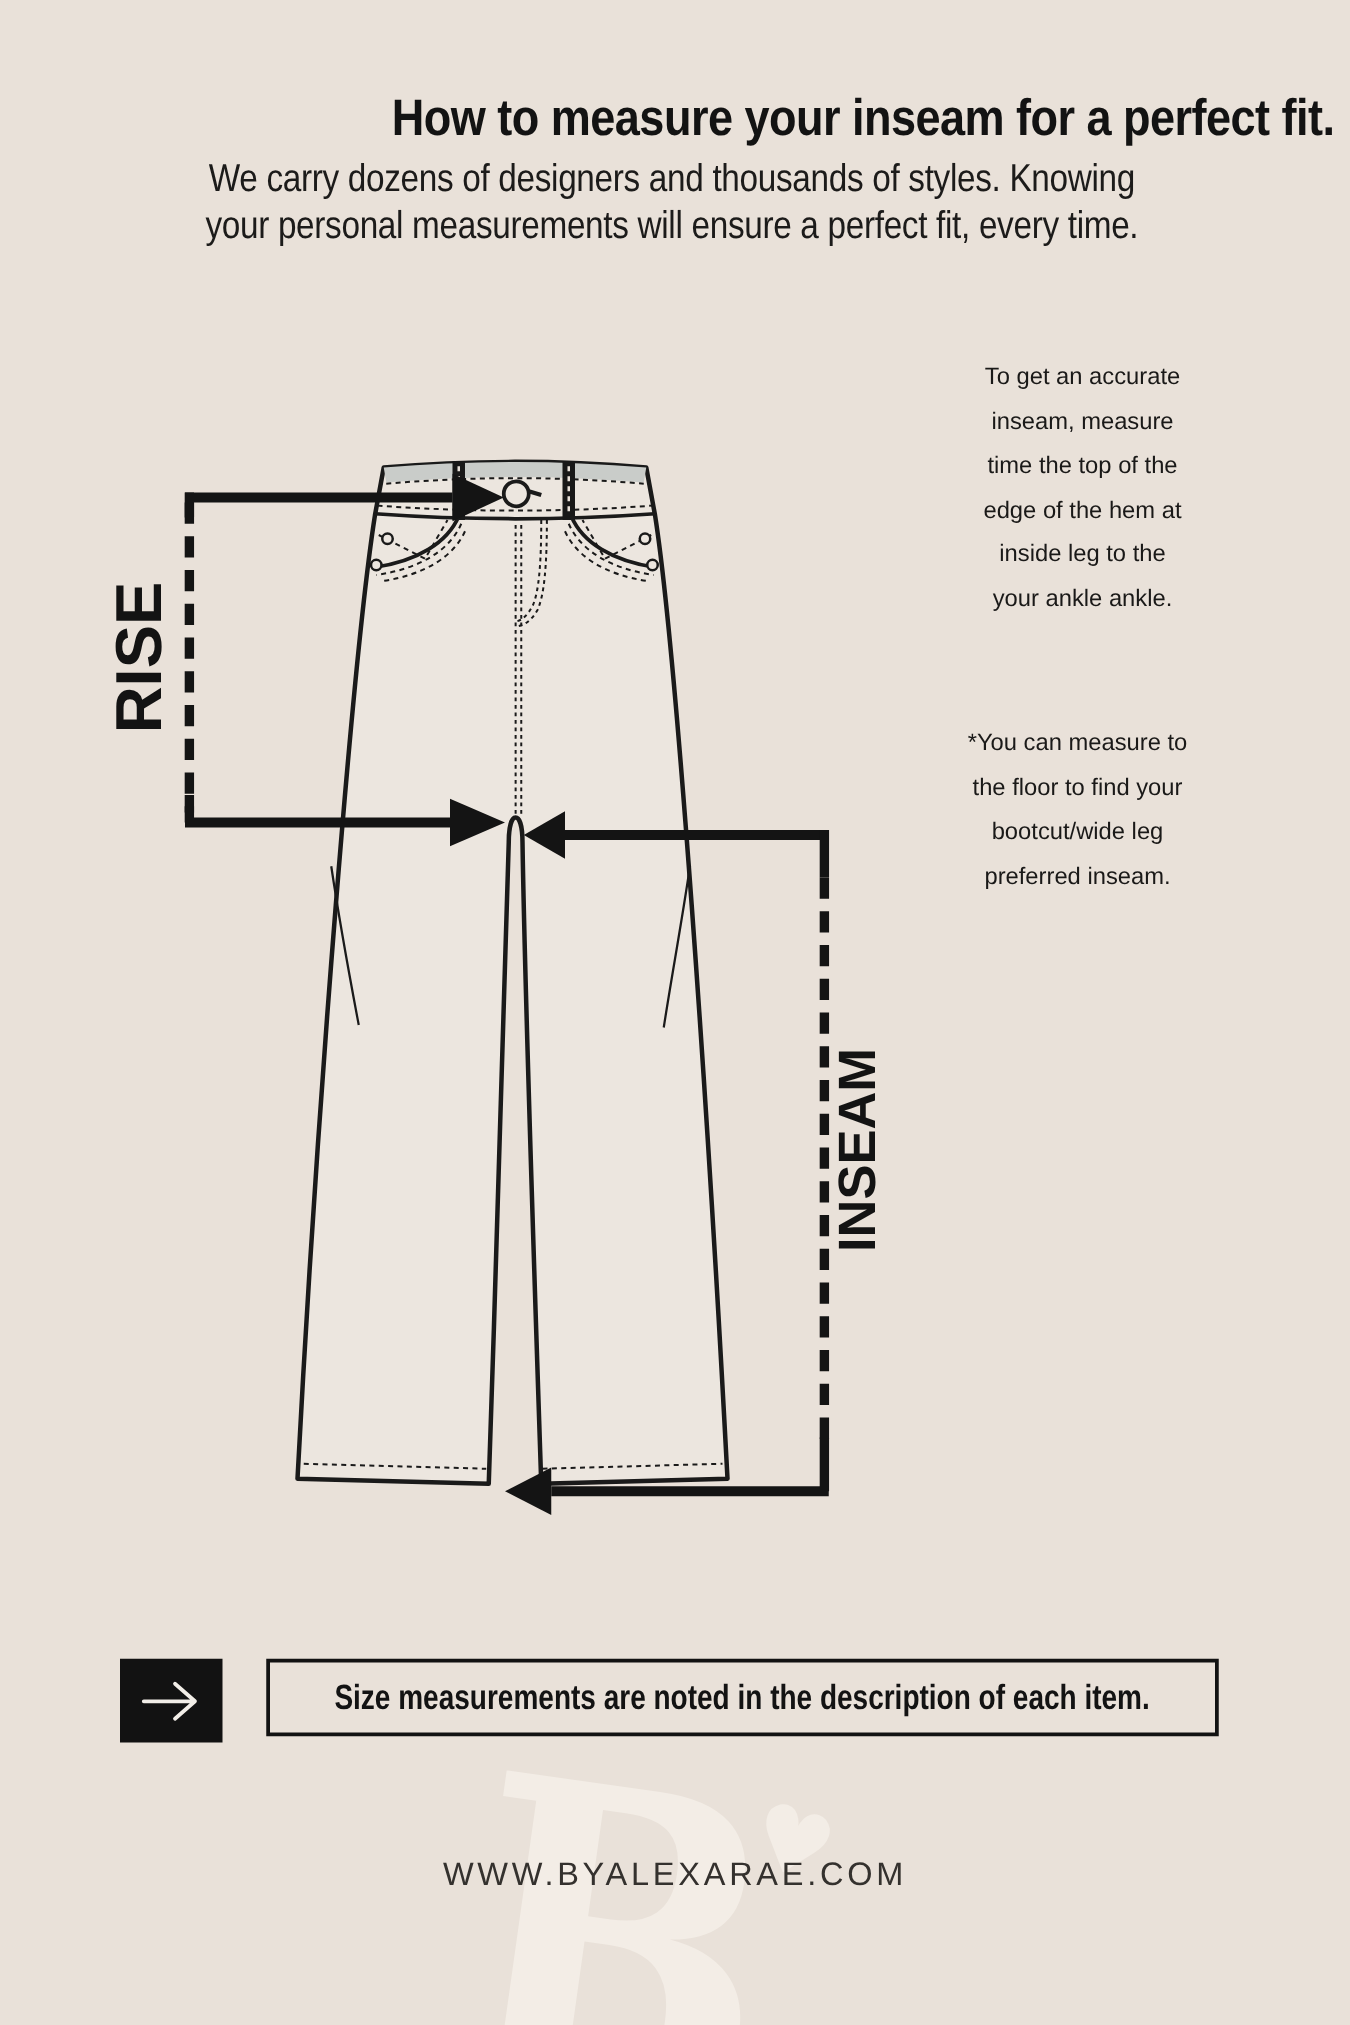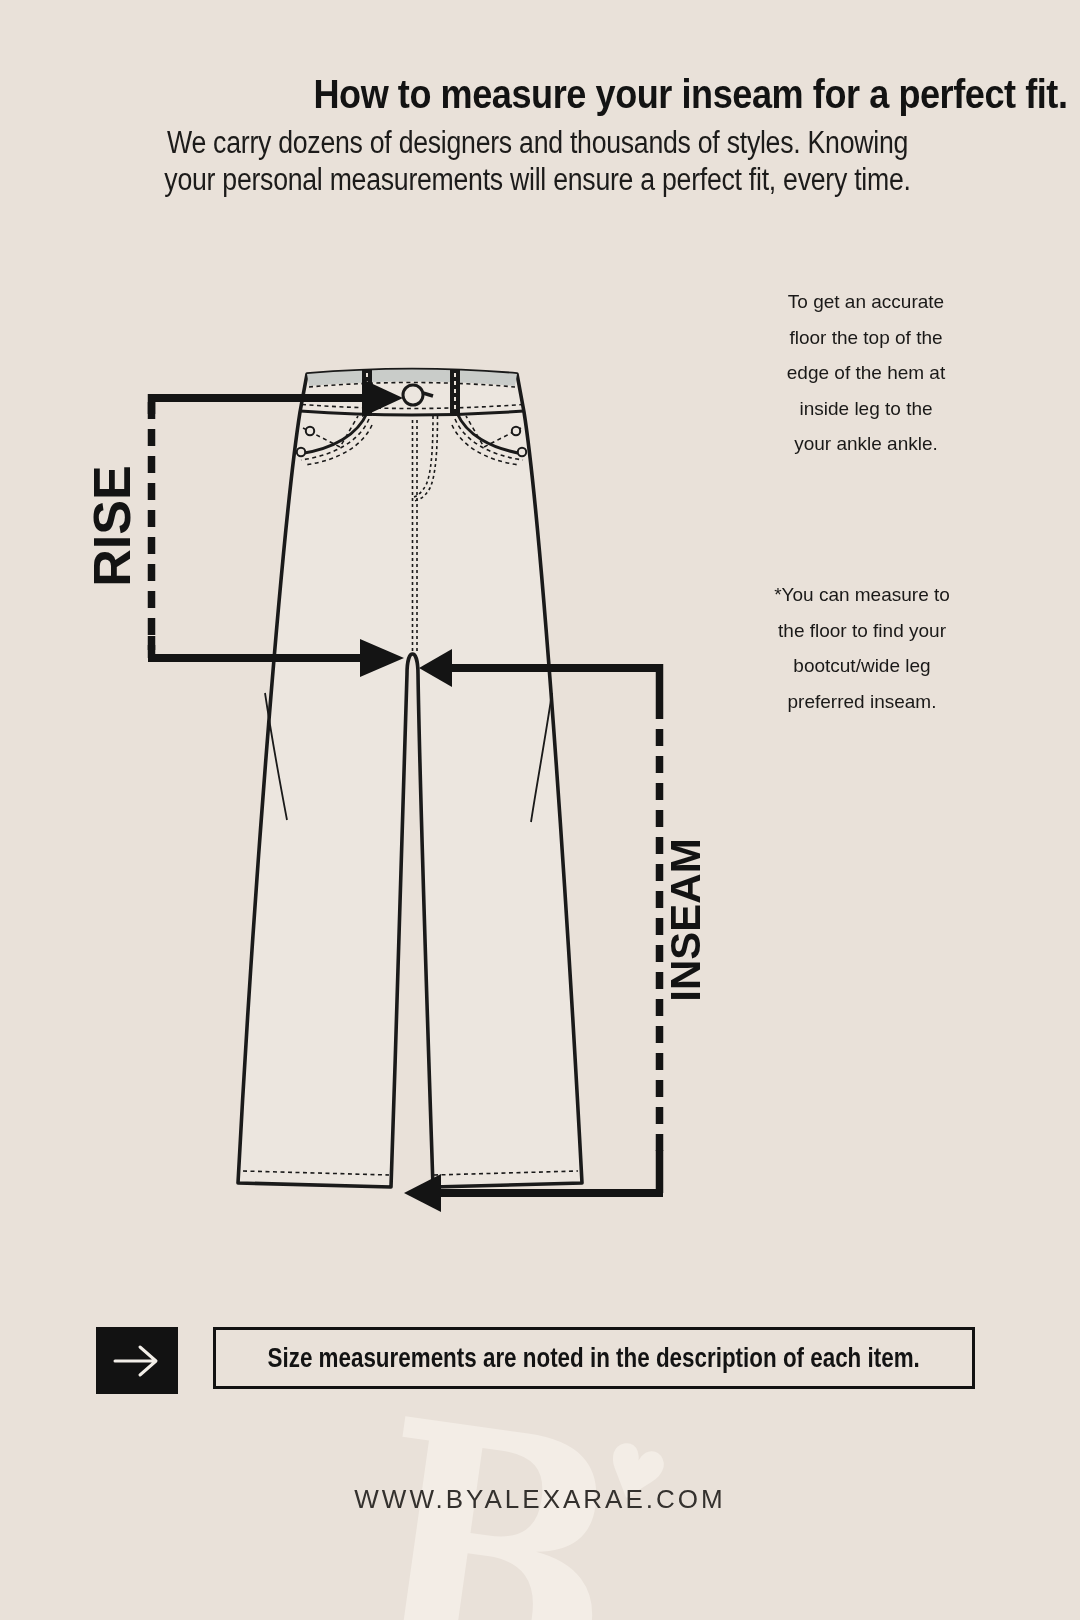"inseam, measure" div { html: none -> <div>inseam, measure</div> }
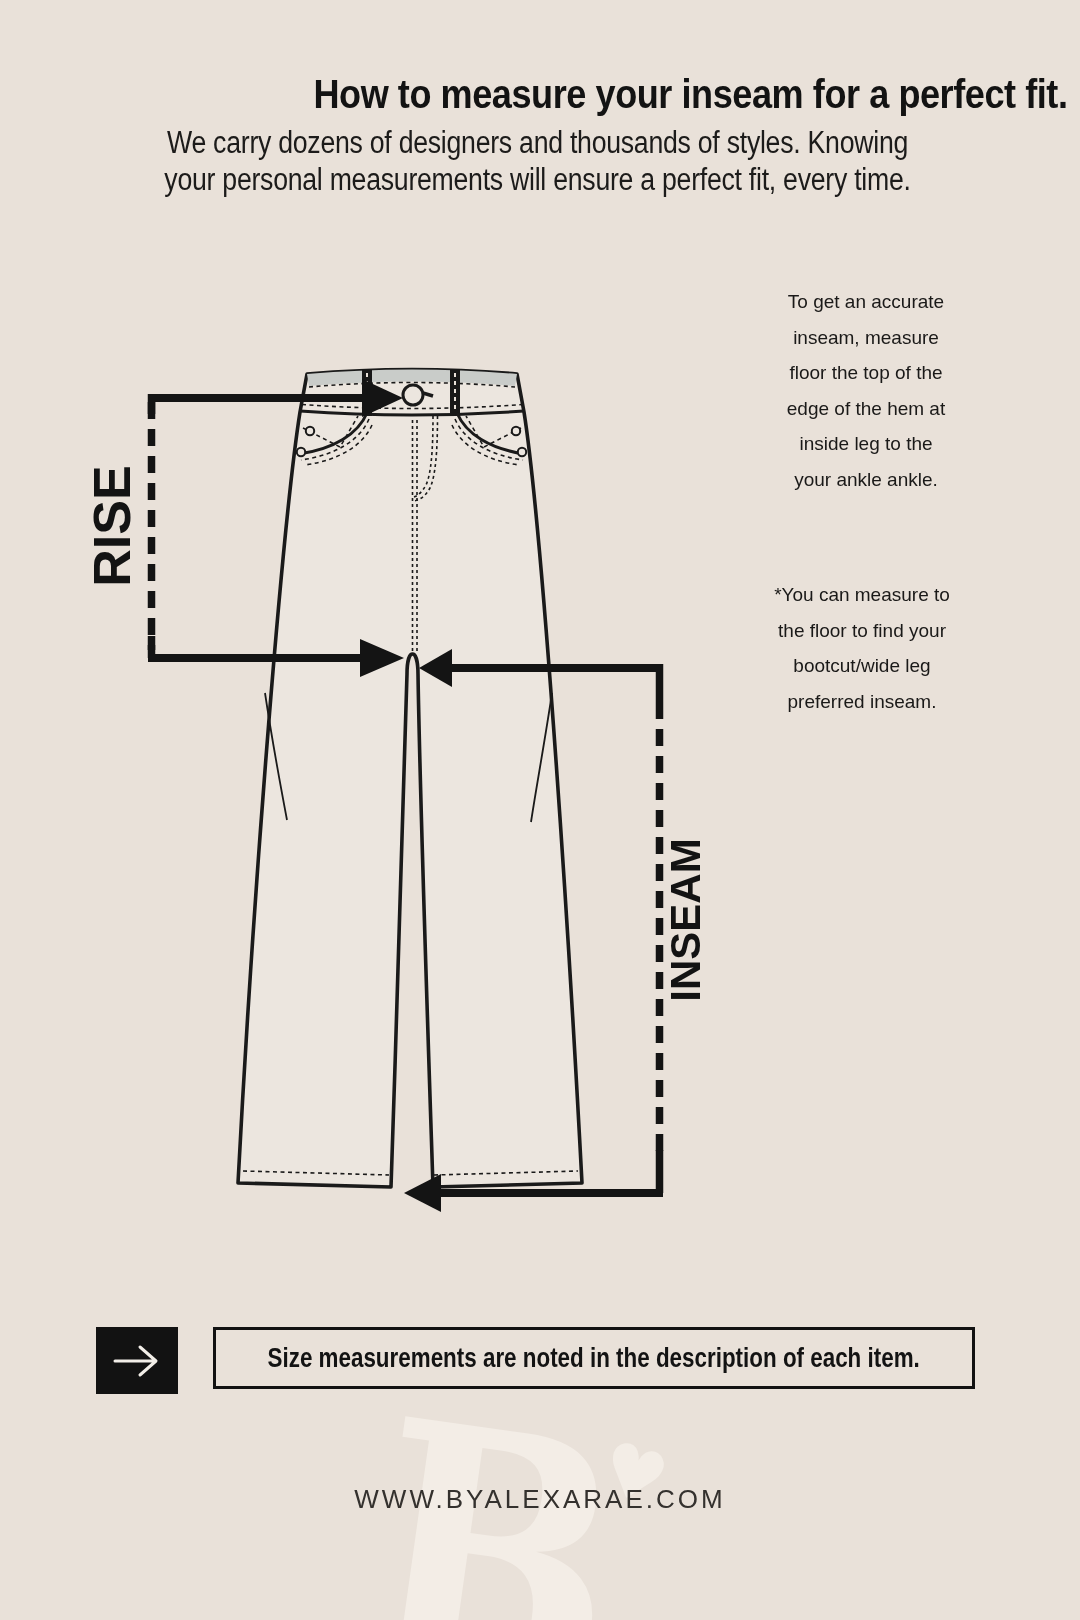"floor the top of the" div { text: floor -> time }
